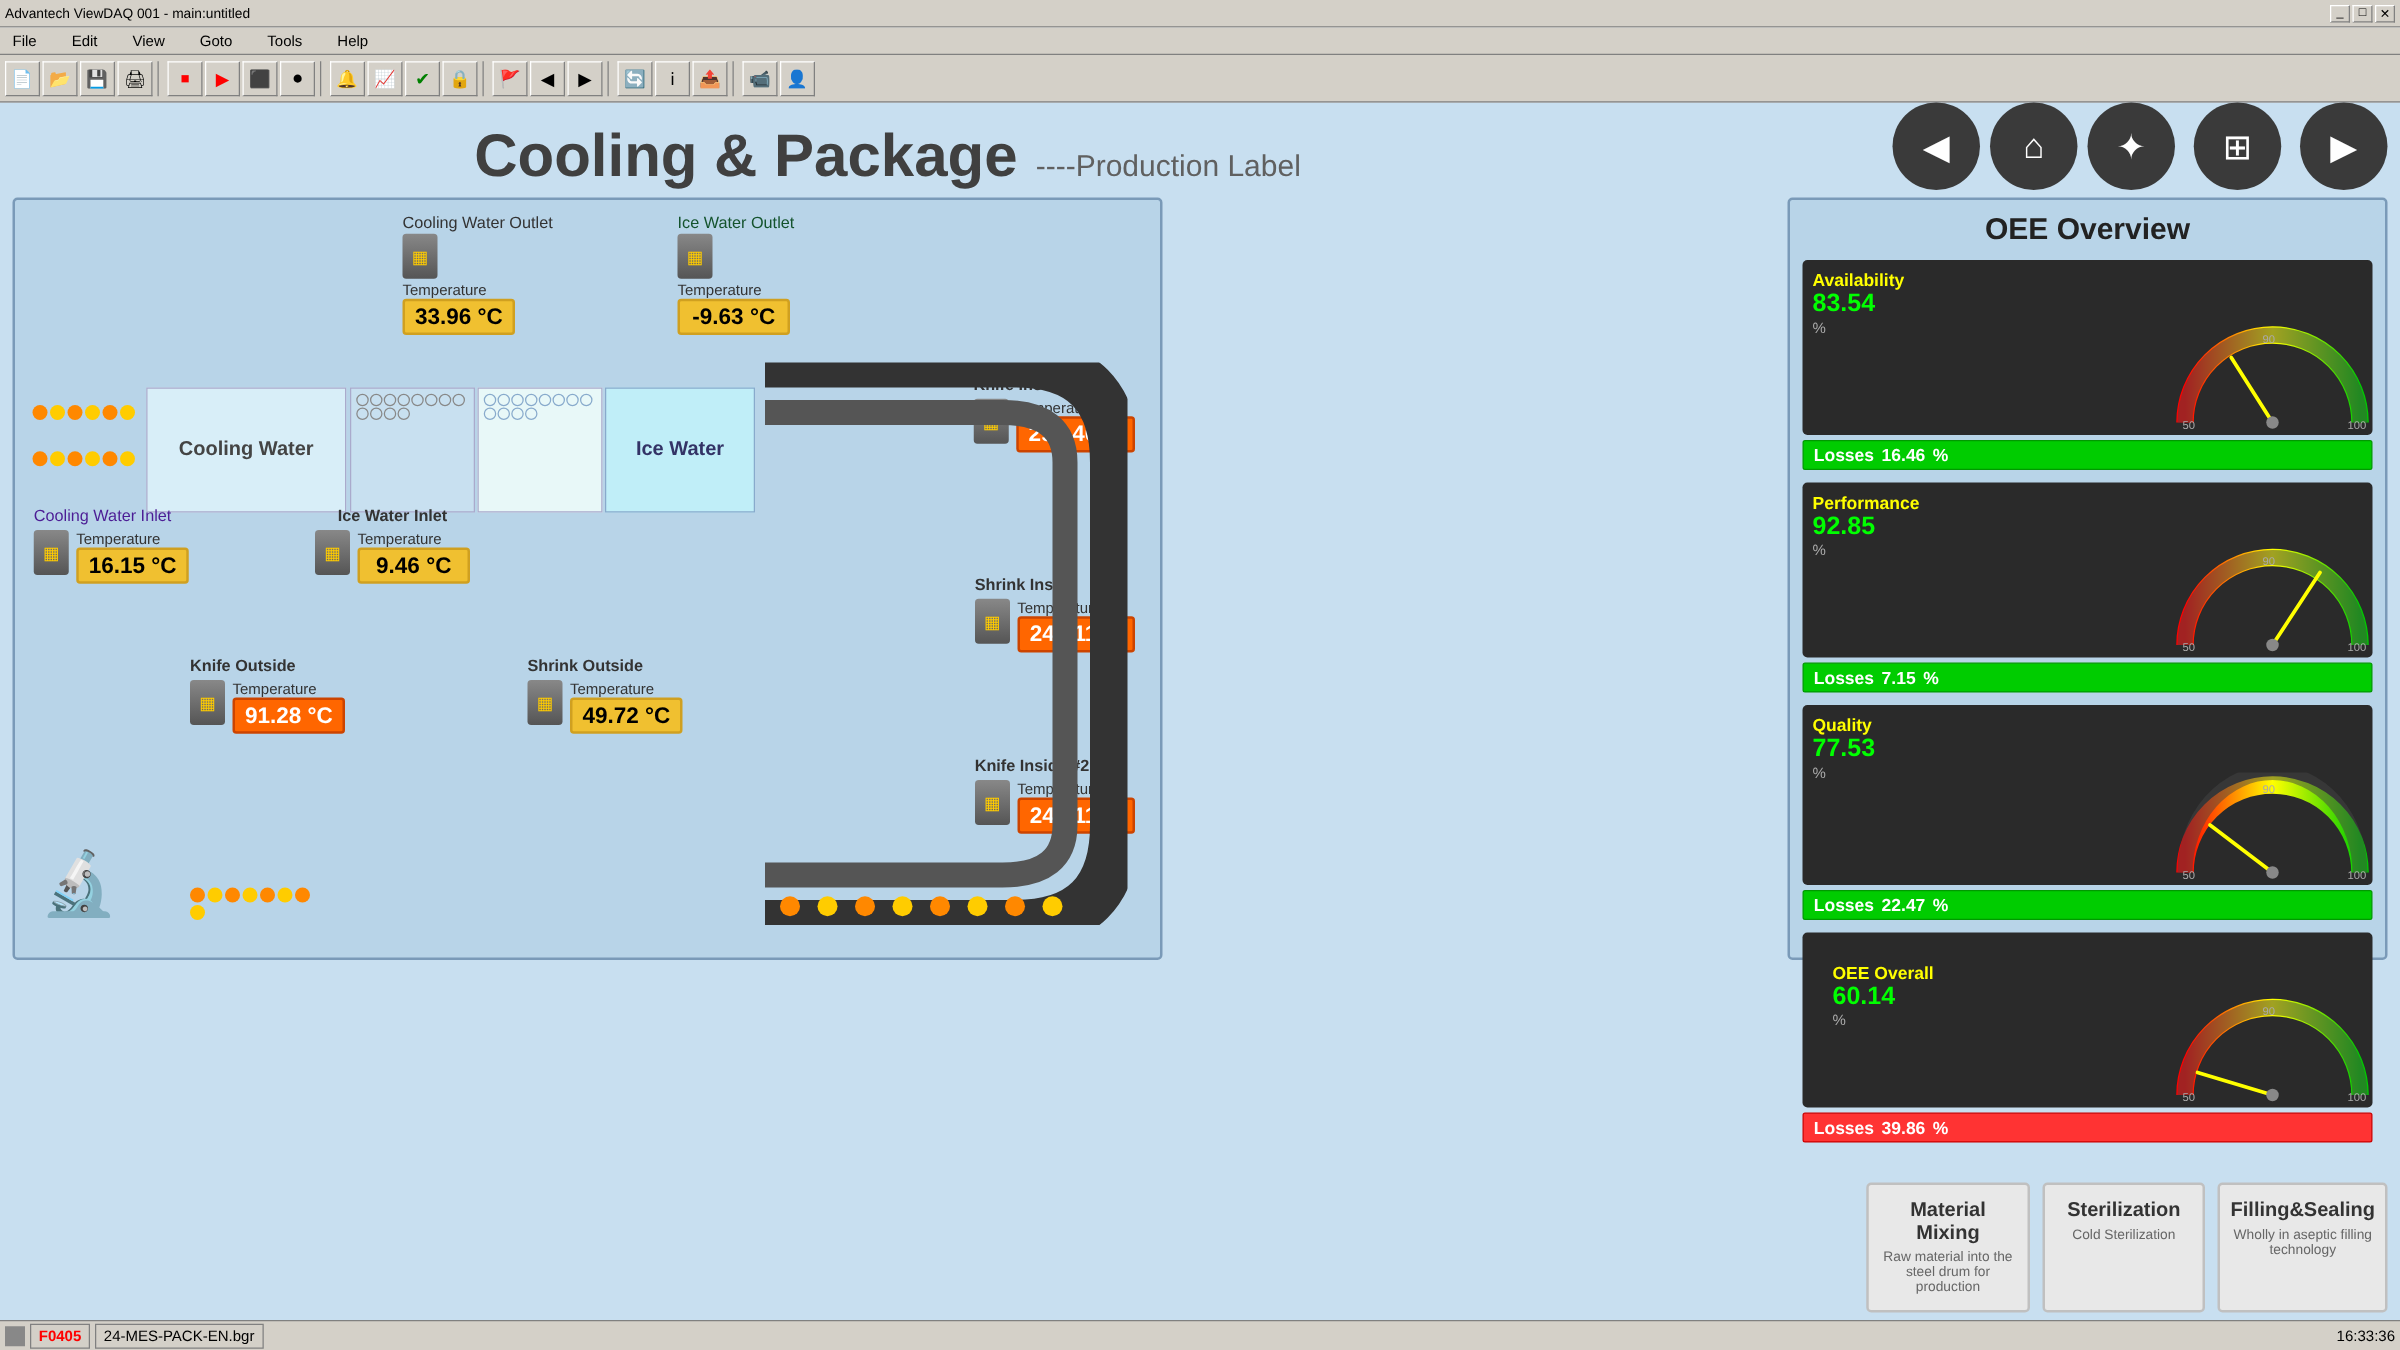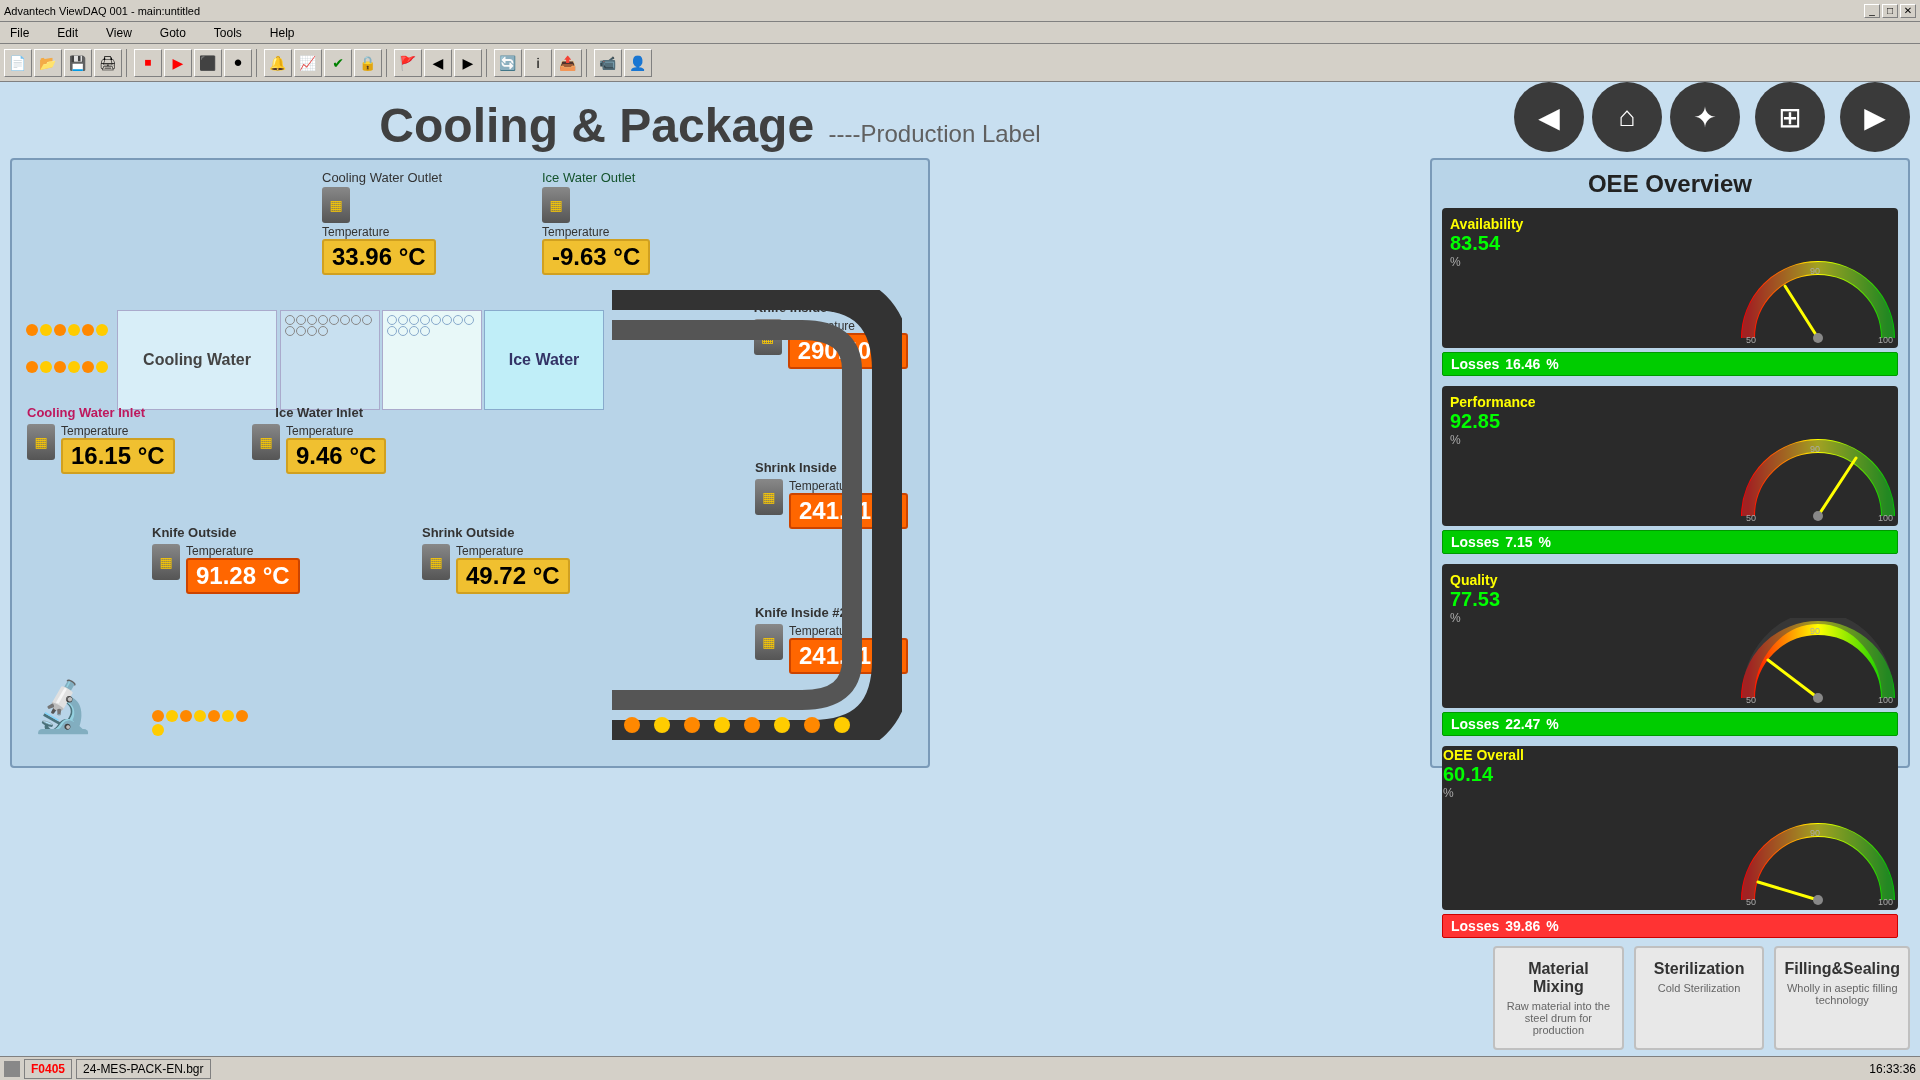"33.96 °C" .temp-display { font-size: 24px -> 18px }
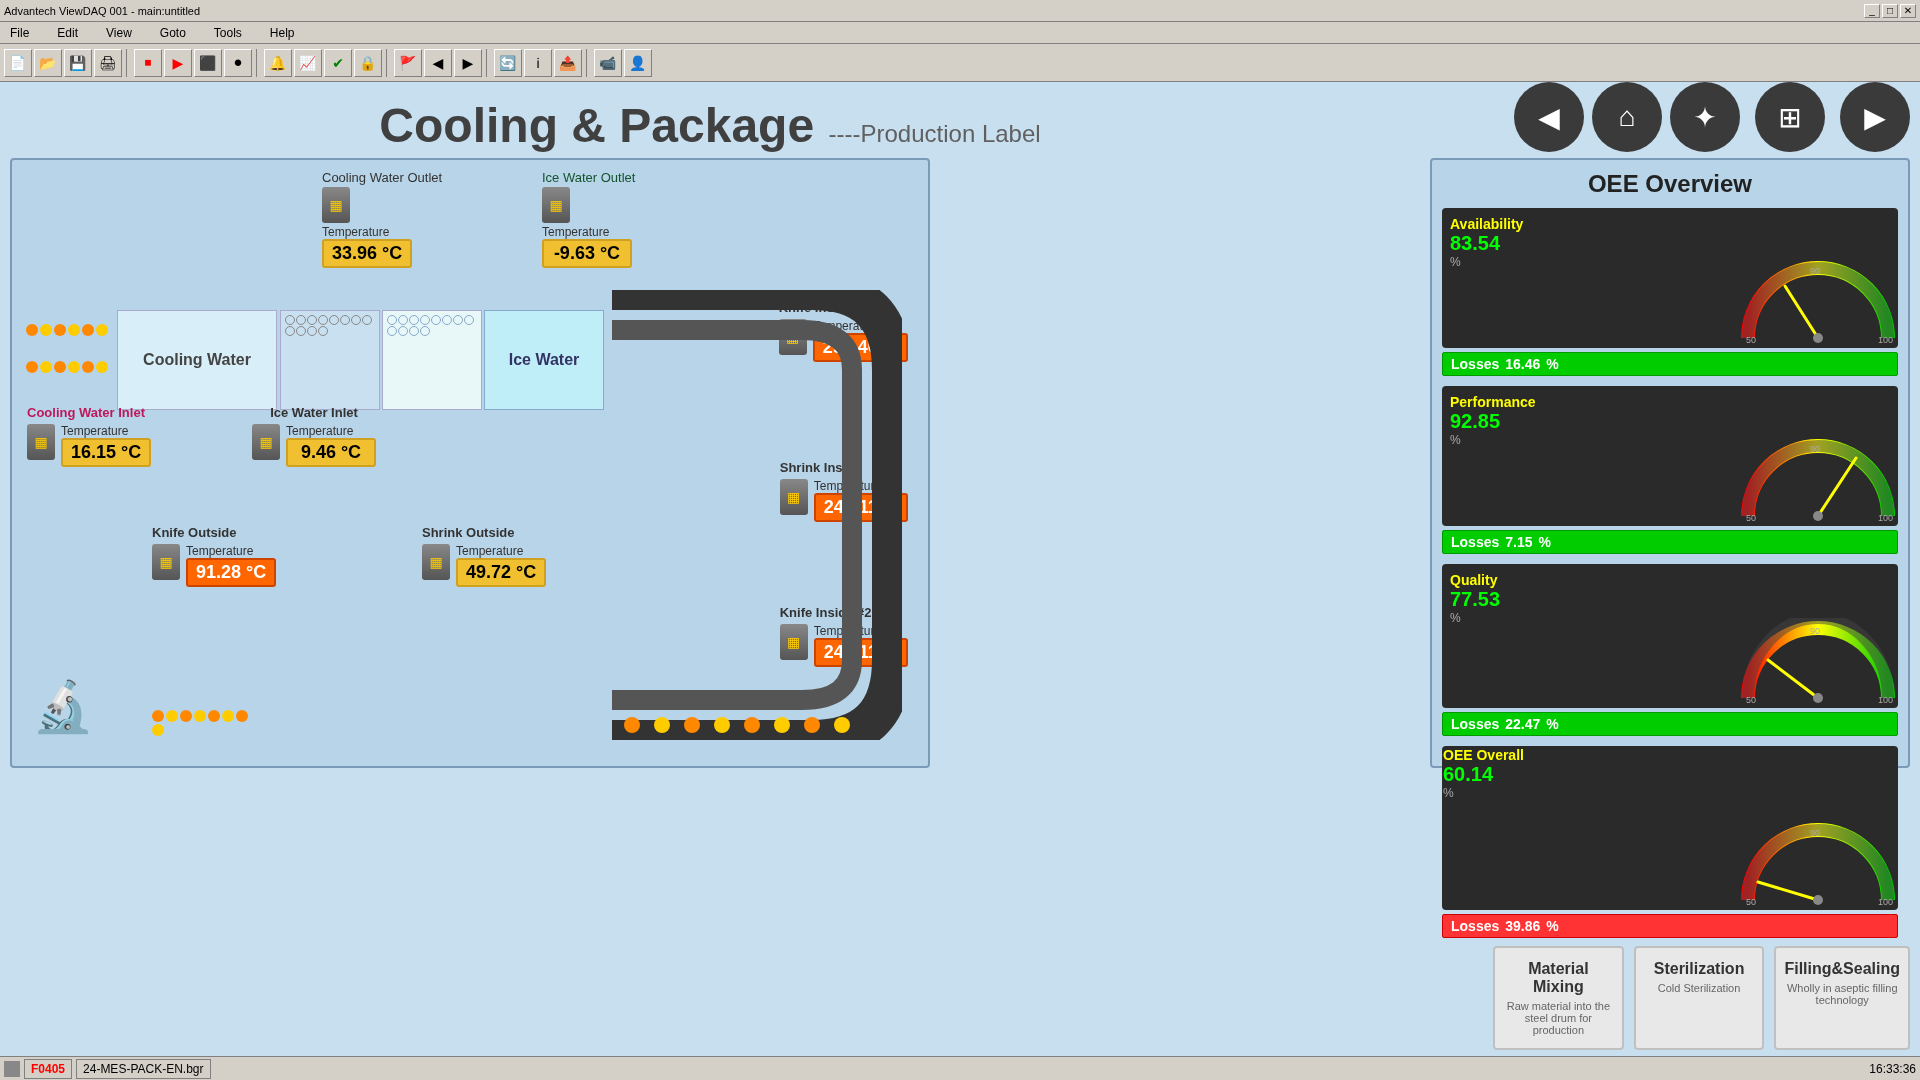"Cooling Water Inlet" div { color: #be185d -> #4c1d95; font-weight: bold -> normal }
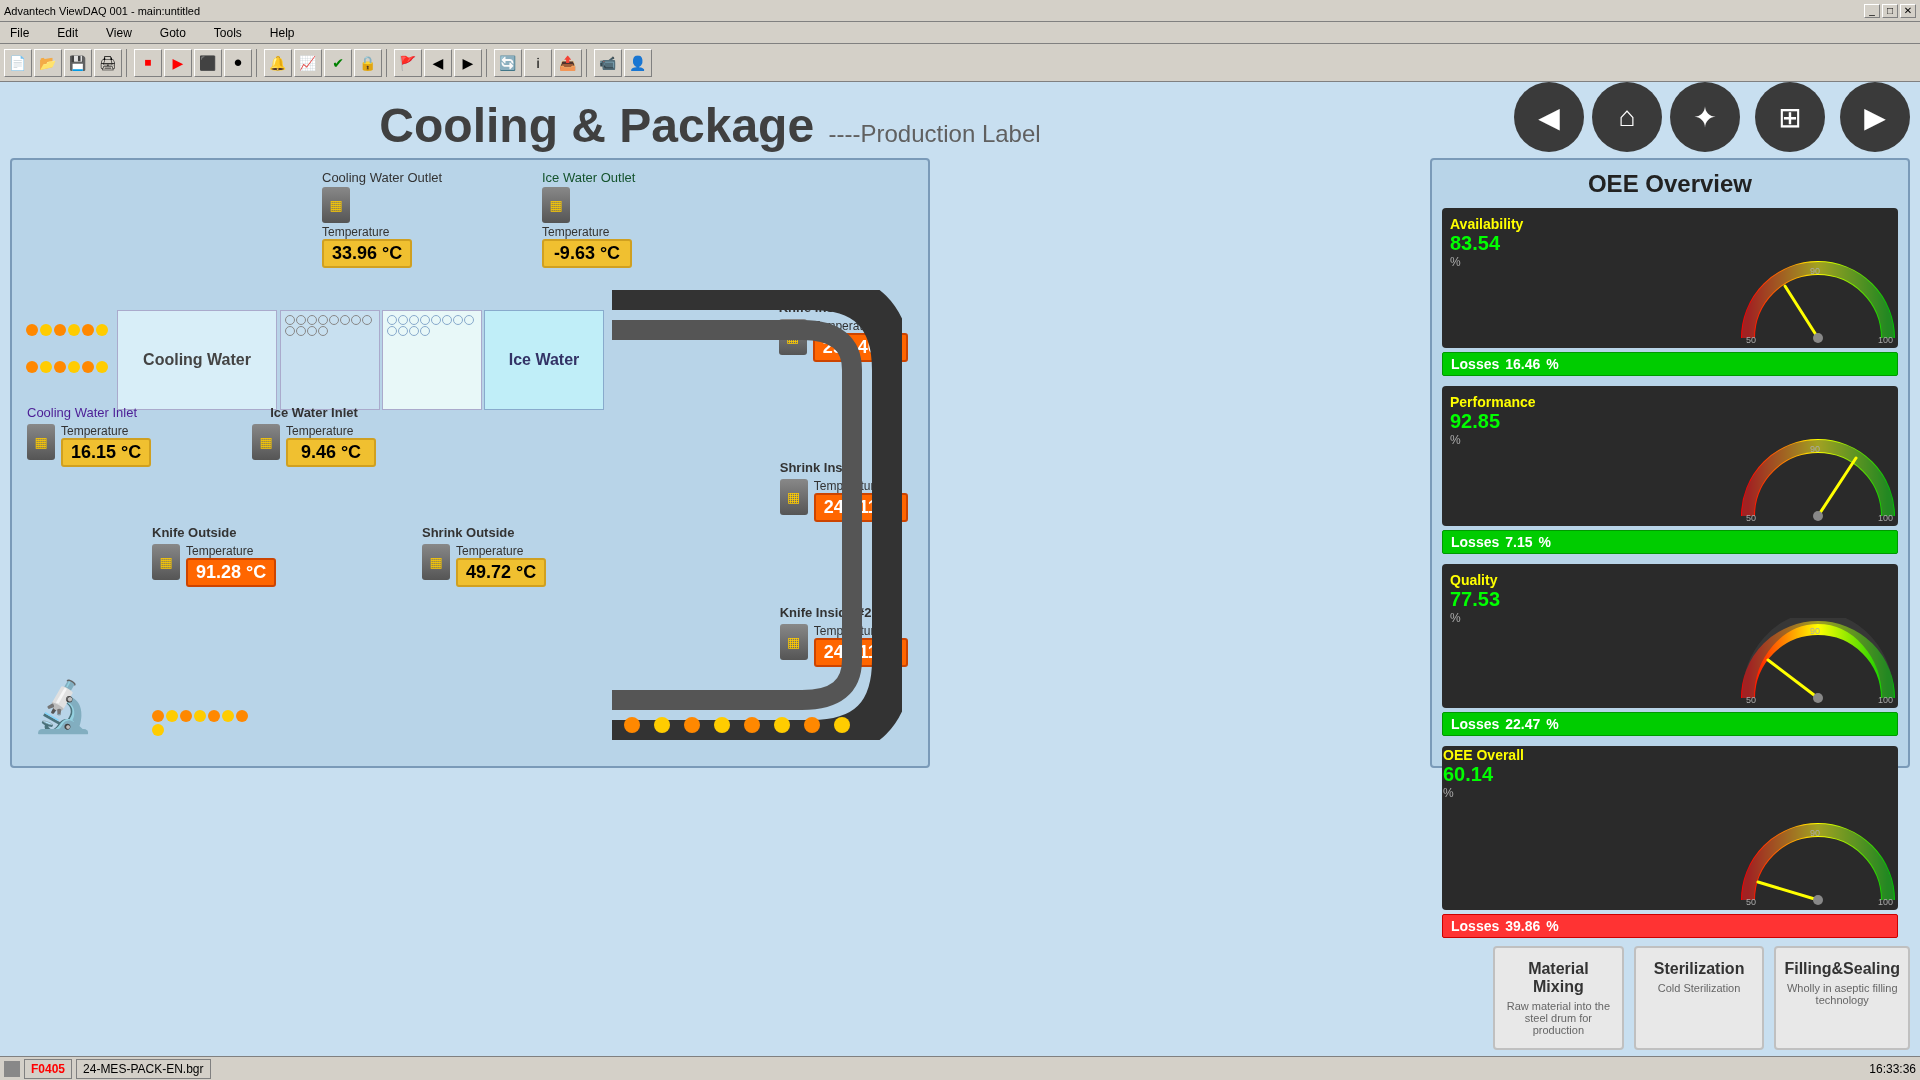"OEE Overall" div { height: 164px -> 140px; padding: 1px -> 24px }
